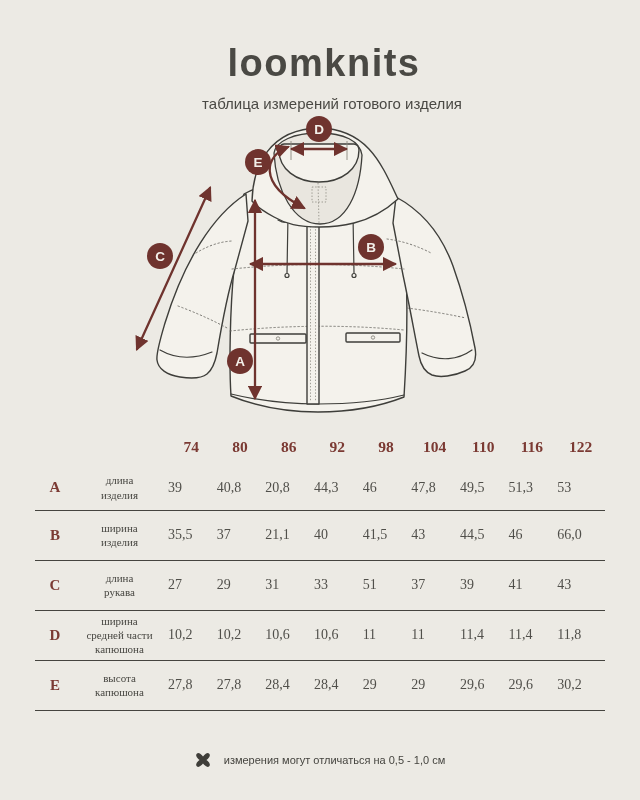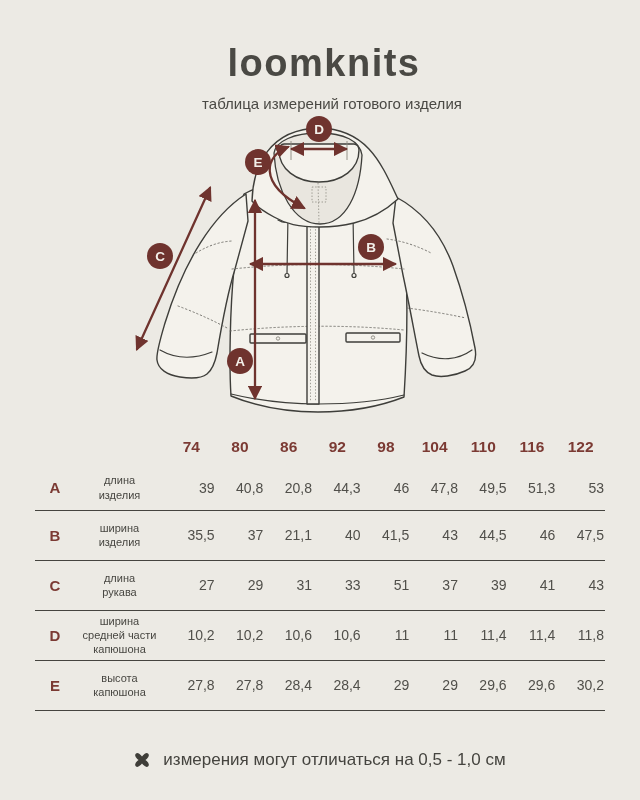"74" table.sizes { font-family: none -> Liberation Serif, serif }
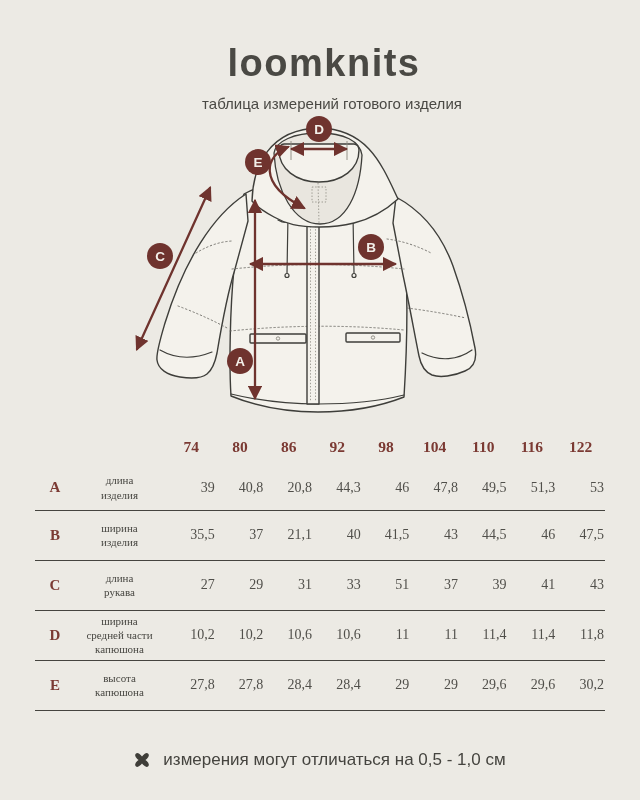"39" td.value { text-align: right -> left }
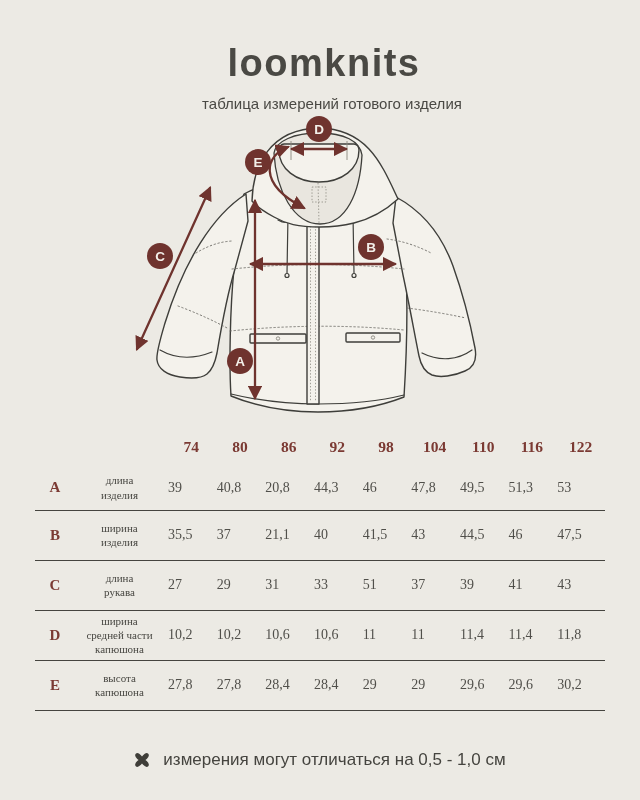"47,5" td.value { text: 47,5 -> 66,0 }
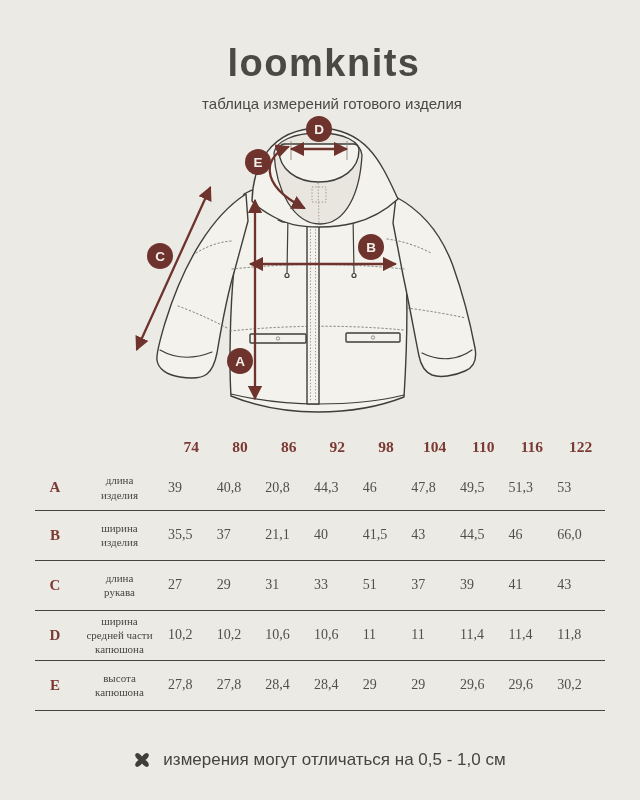"измерения могут отличаться на 0,5" .footnote { font-size: 17px -> 11px }
